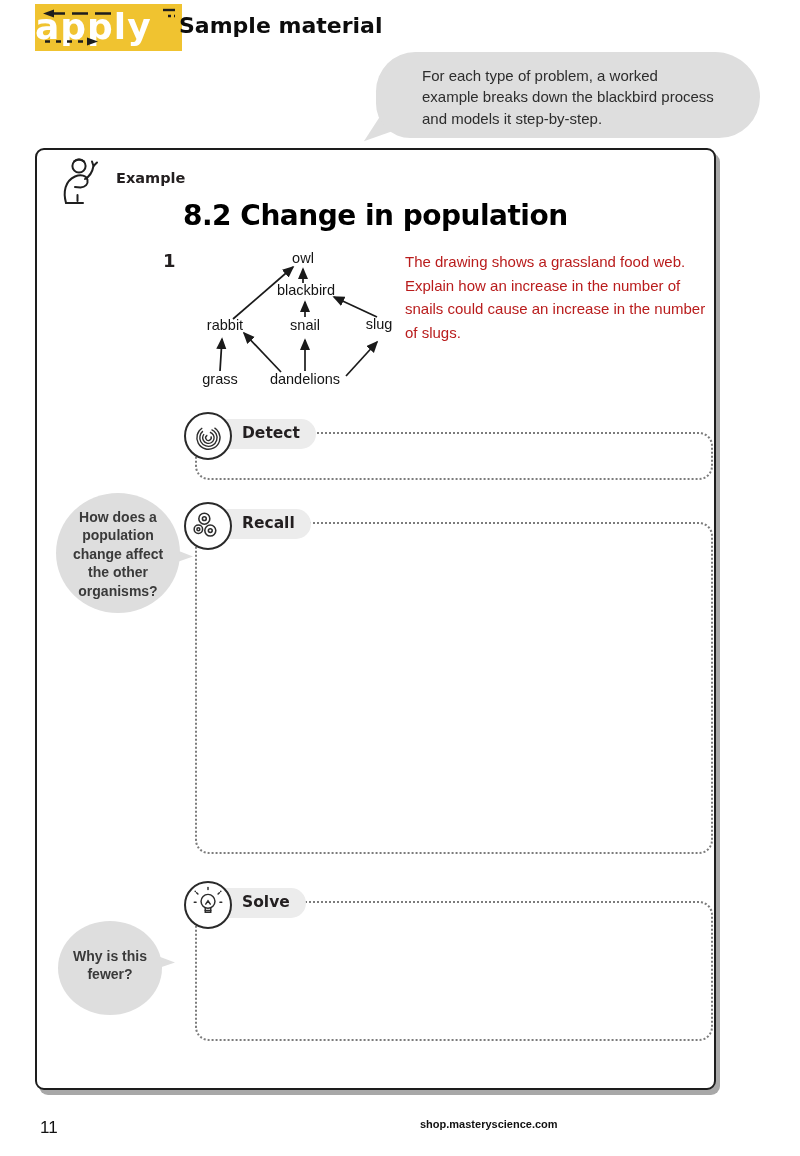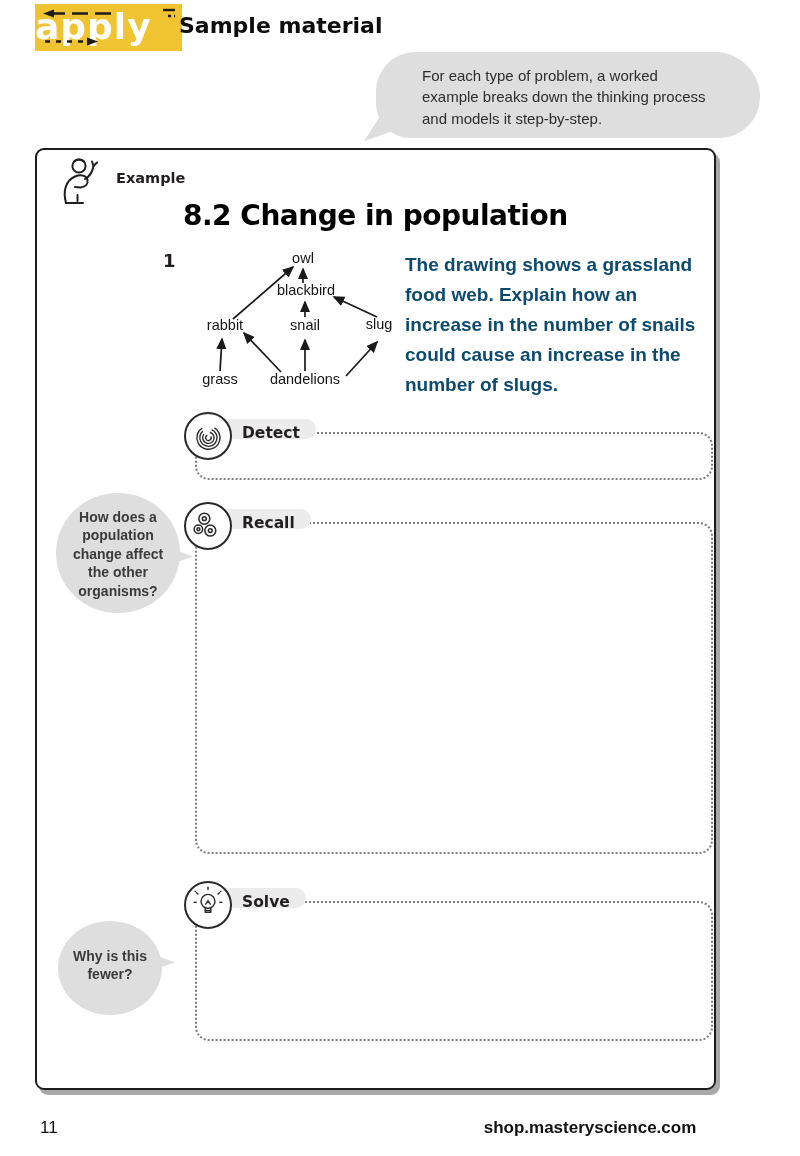"For each type of problem," p { text: thinking -> blackbird }
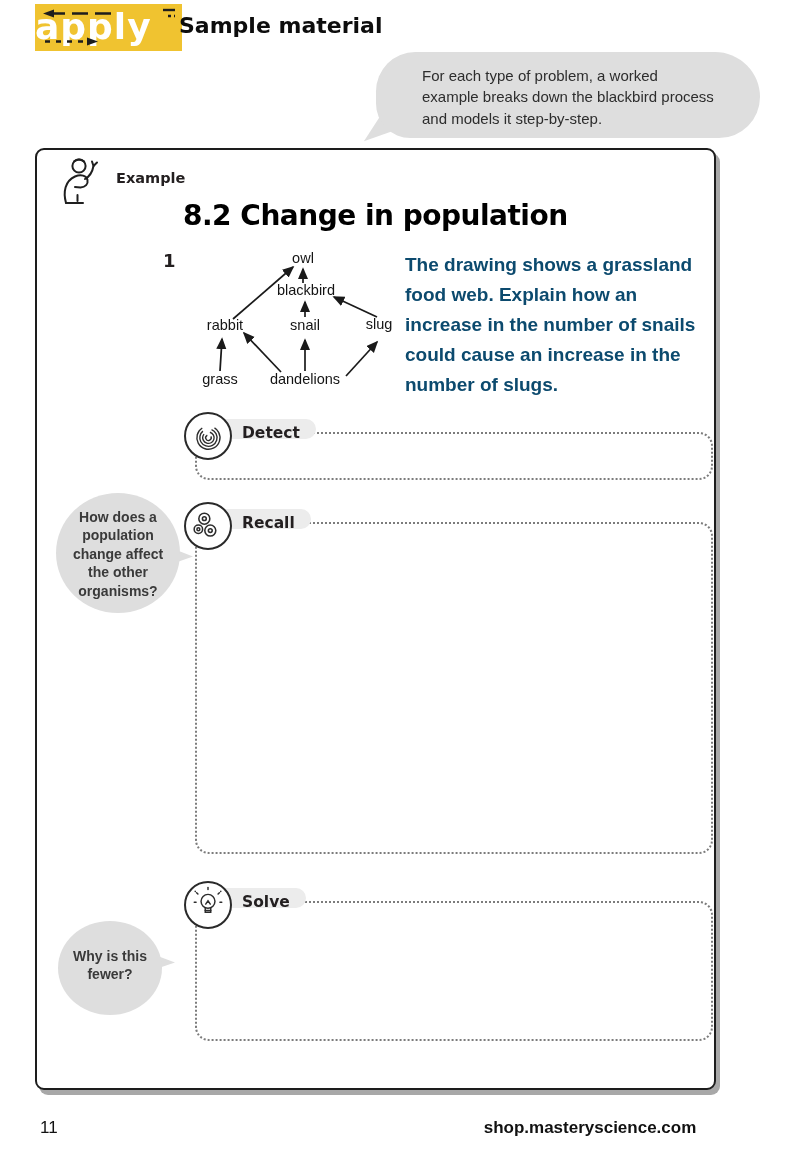"The drawing shows a grassland" .question-text { color: #0c4a6e -> #b91c1c; font-size: 19px -> 15px; font-weight: bold -> normal }
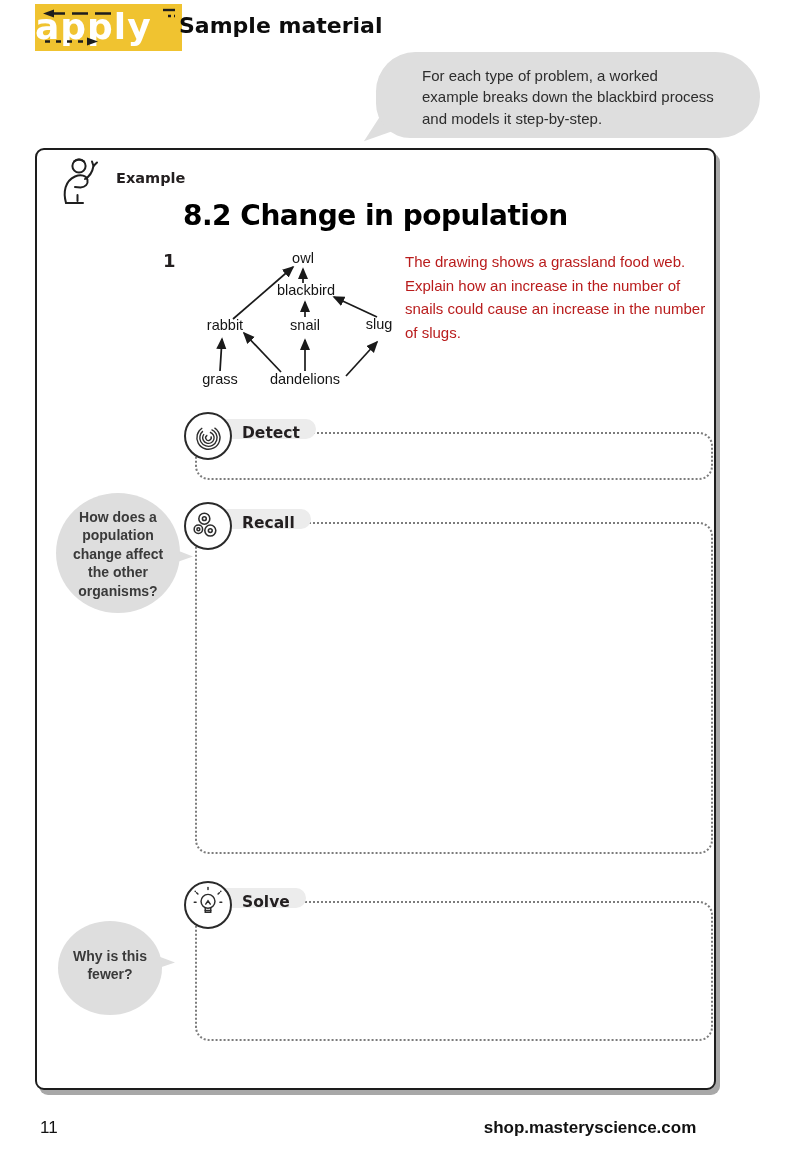"Detect" .pill { height: 20px -> 30px }
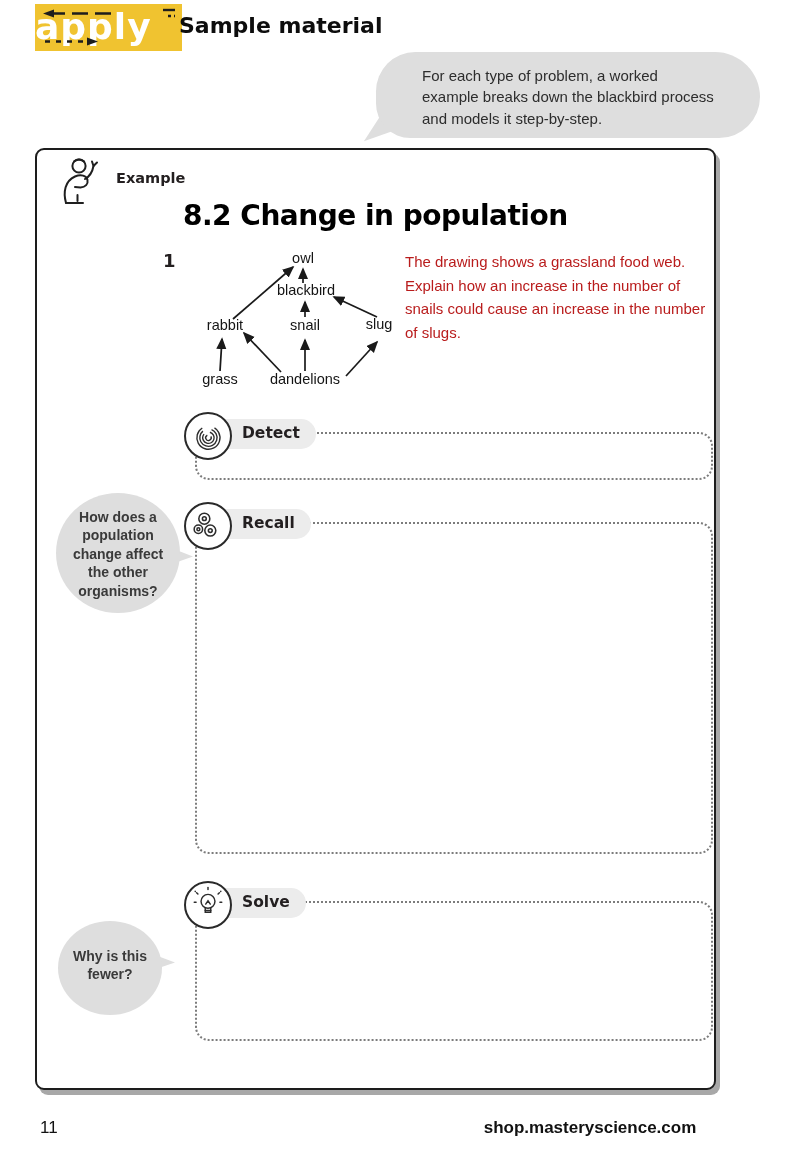"shop.masteryscience.com" .website { font-size: 17px -> 11px; text-align: center -> left }
